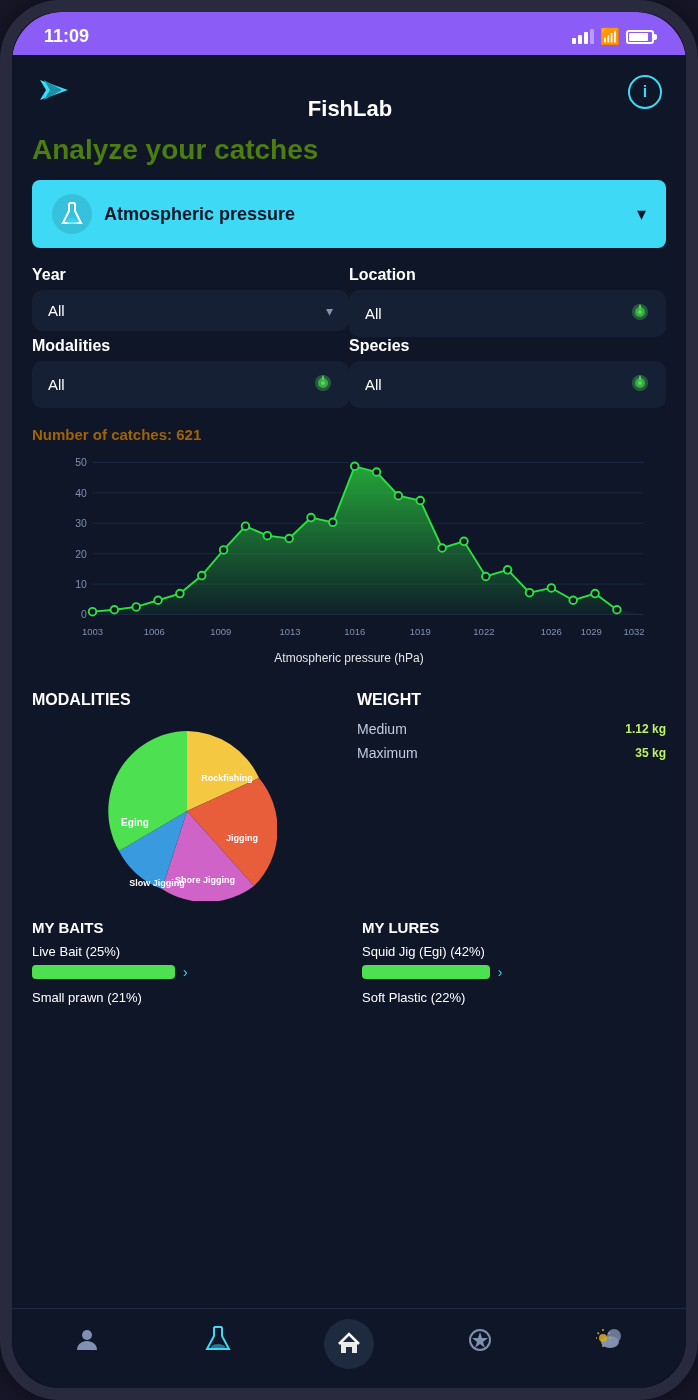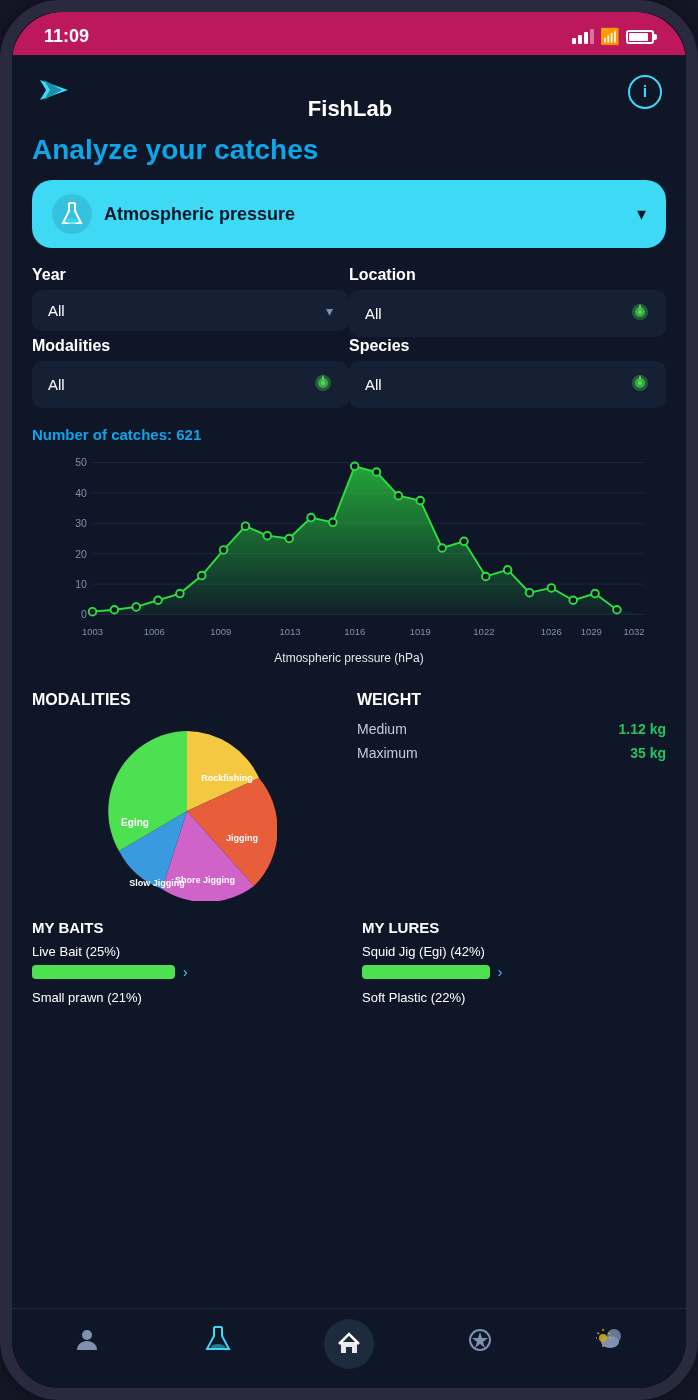"11:09" .status-bar { background: #be185d -> #8b5cf6 }
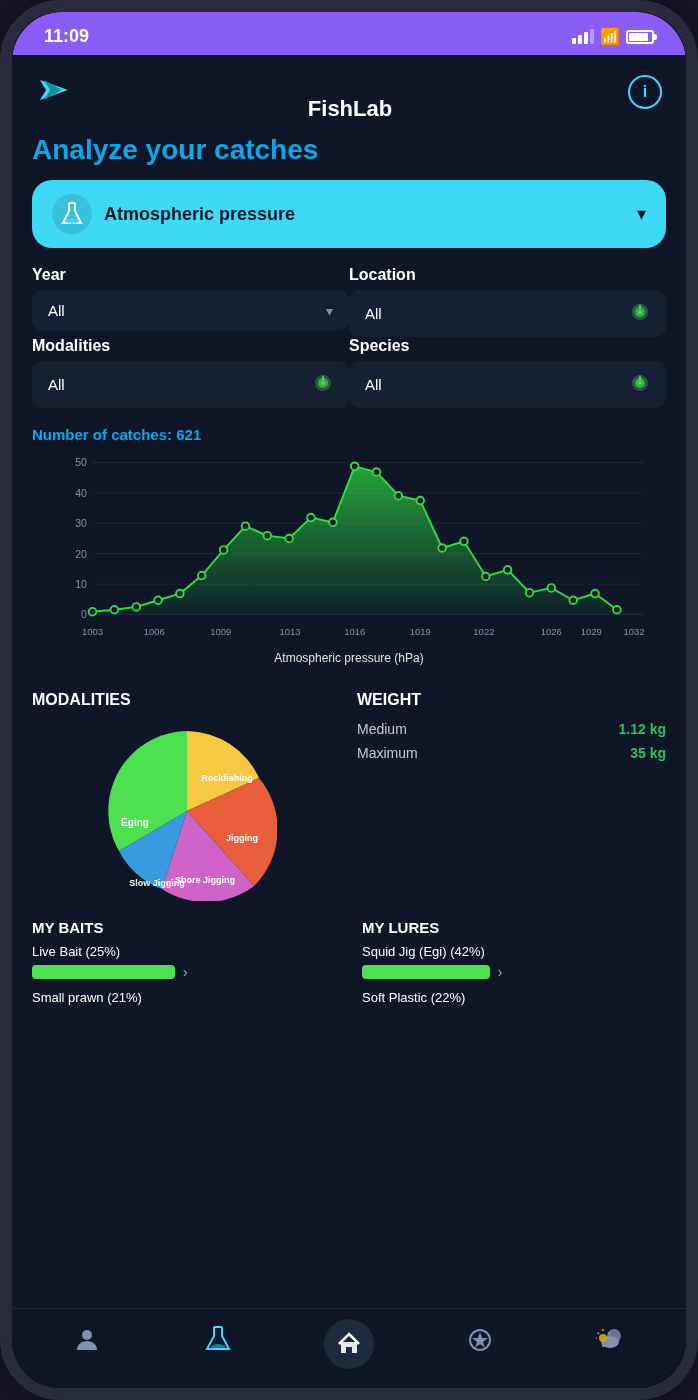"Analyze your catches" .page-title { color: #0ea5e9 -> #4d7c0f }
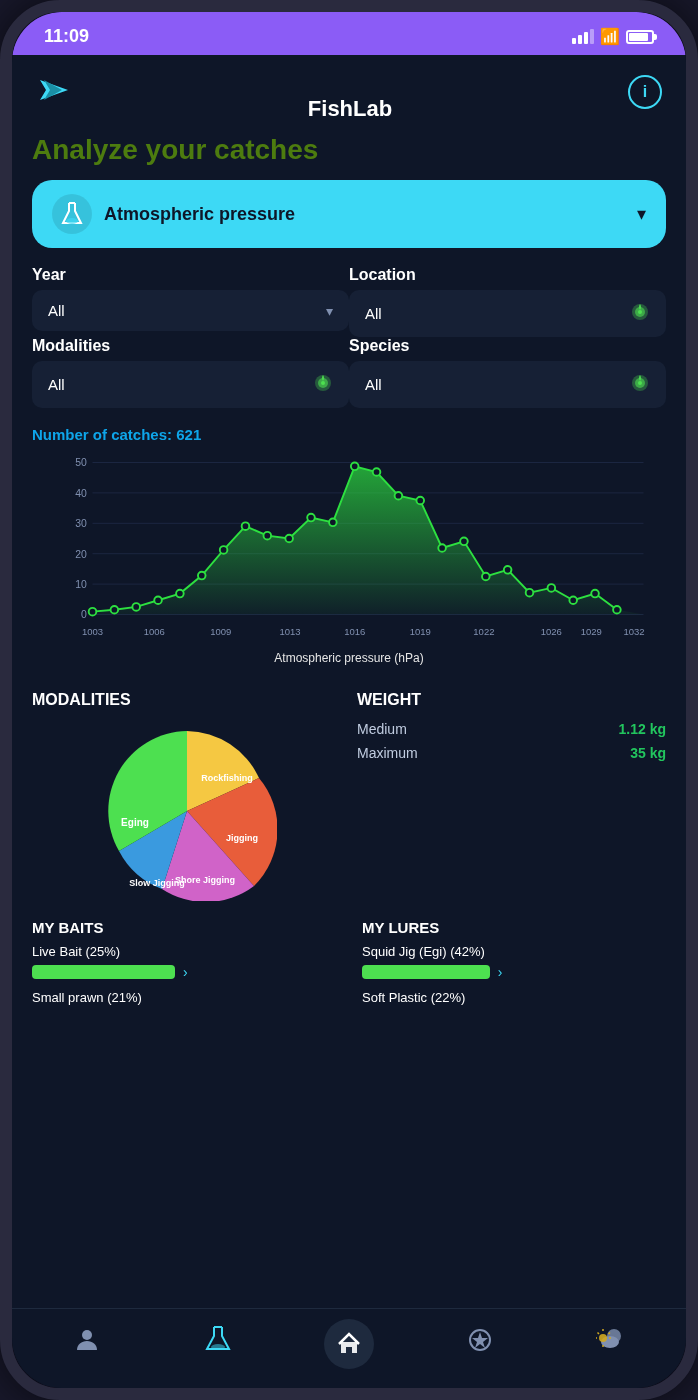"Atmospheric pressure" .dropdown-banner { border-radius: 20px -> 8px }
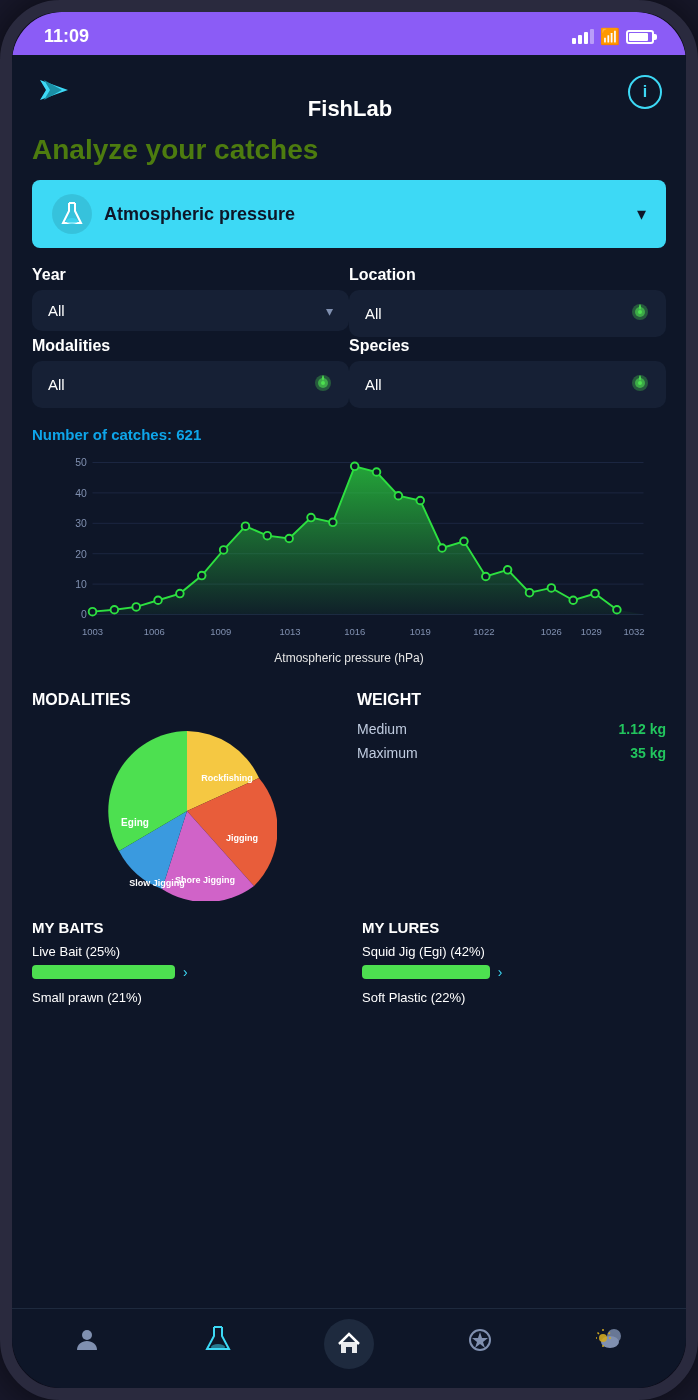"Number of catches: 621" .catches-count { color: #0ea5e9 -> #a16207 }
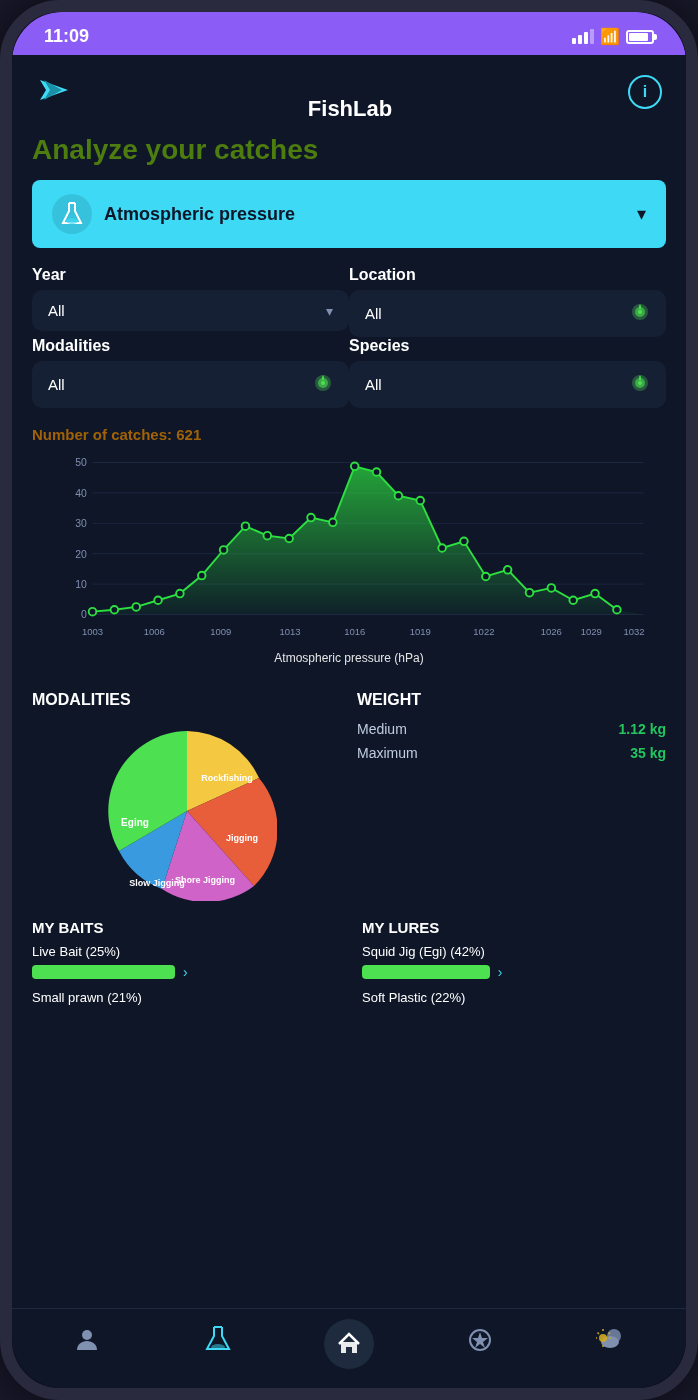"1.12 kg" .weight-value { color: #22c55e -> #bef264; font-size: 14px -> 12px }
